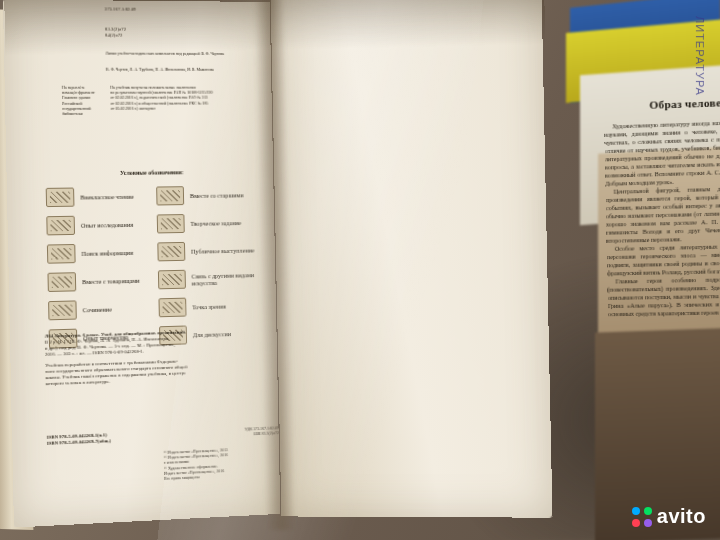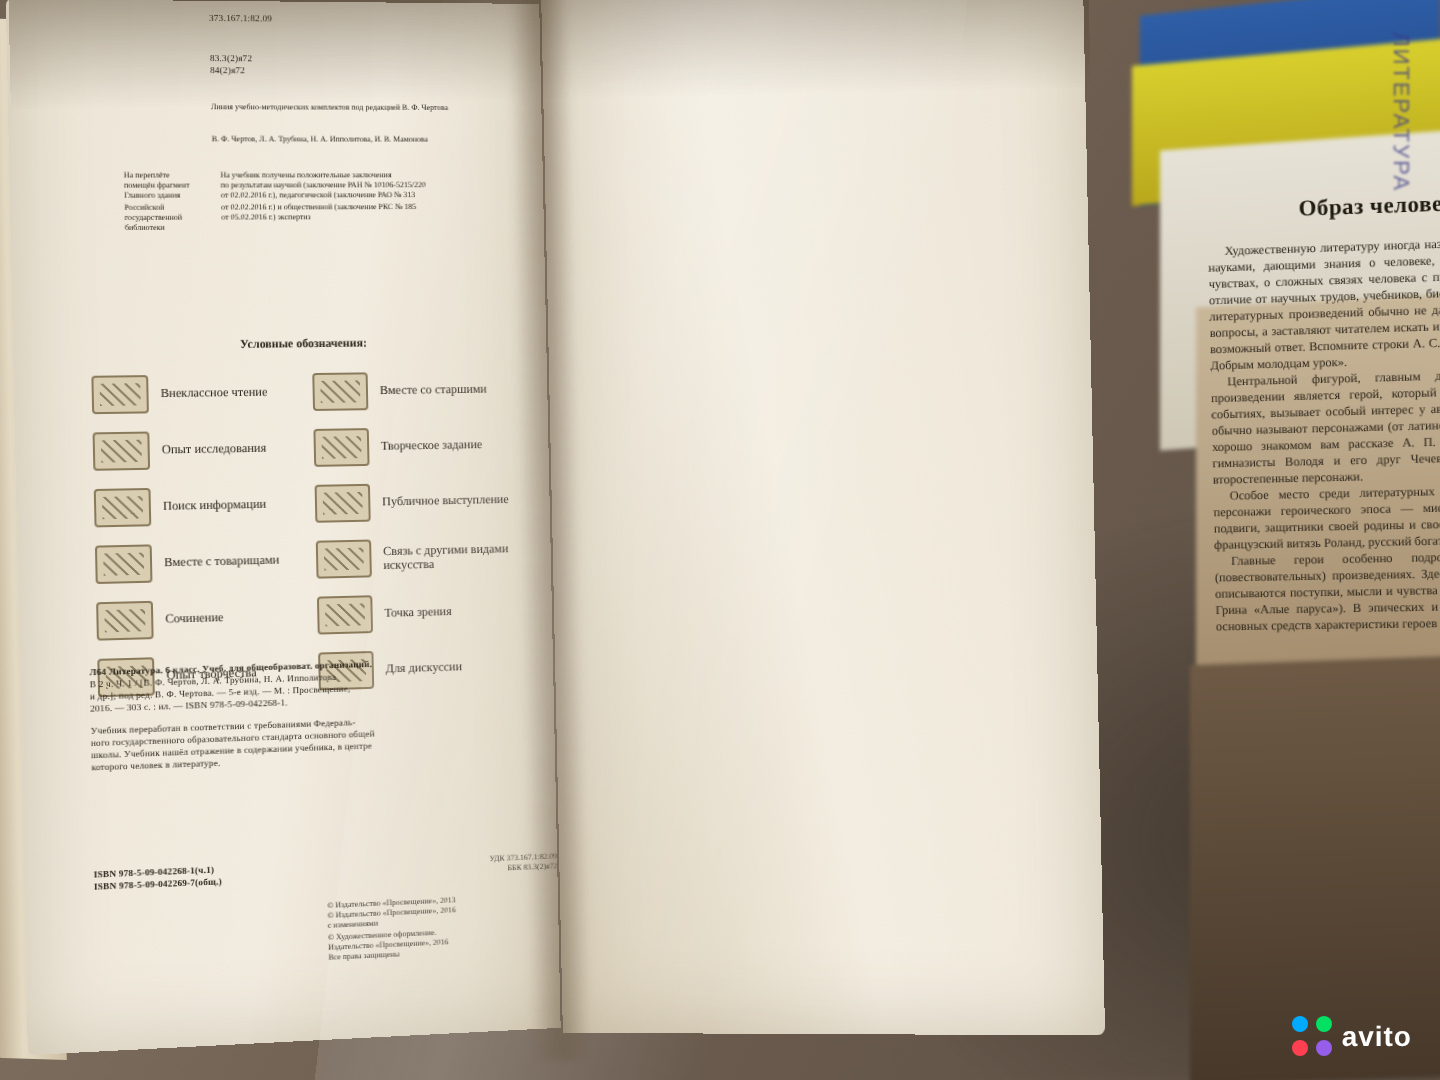"avito" .avito .wt { font-size: 14px -> 20px }
